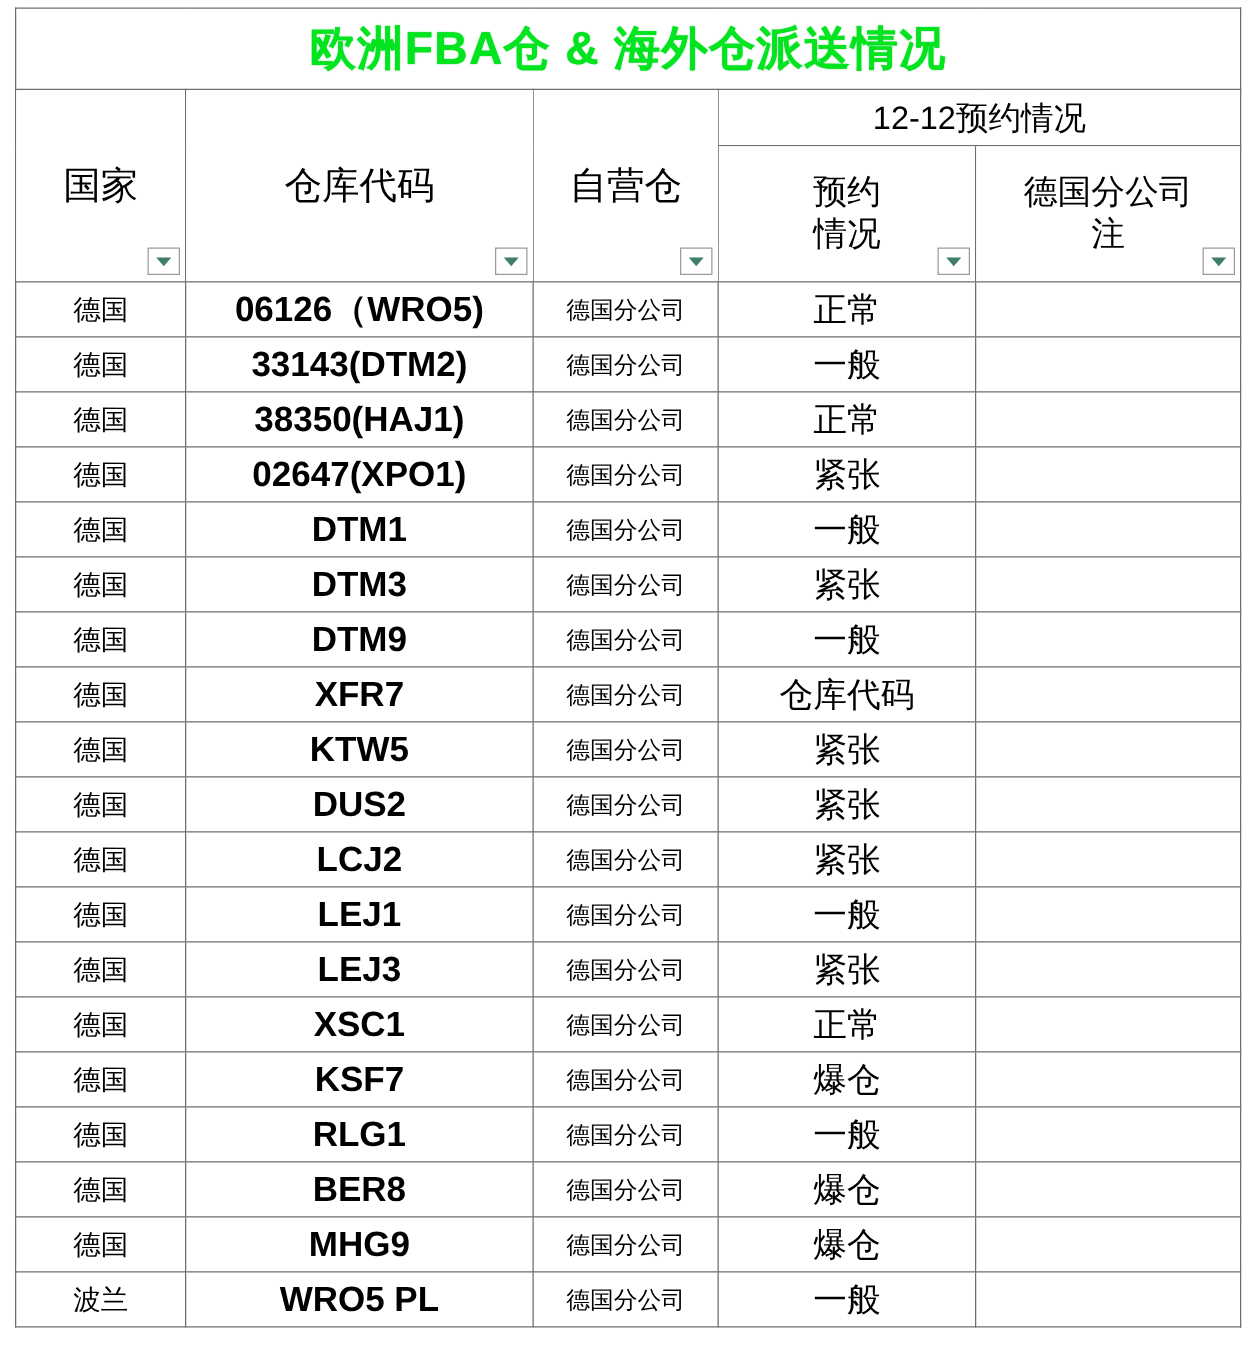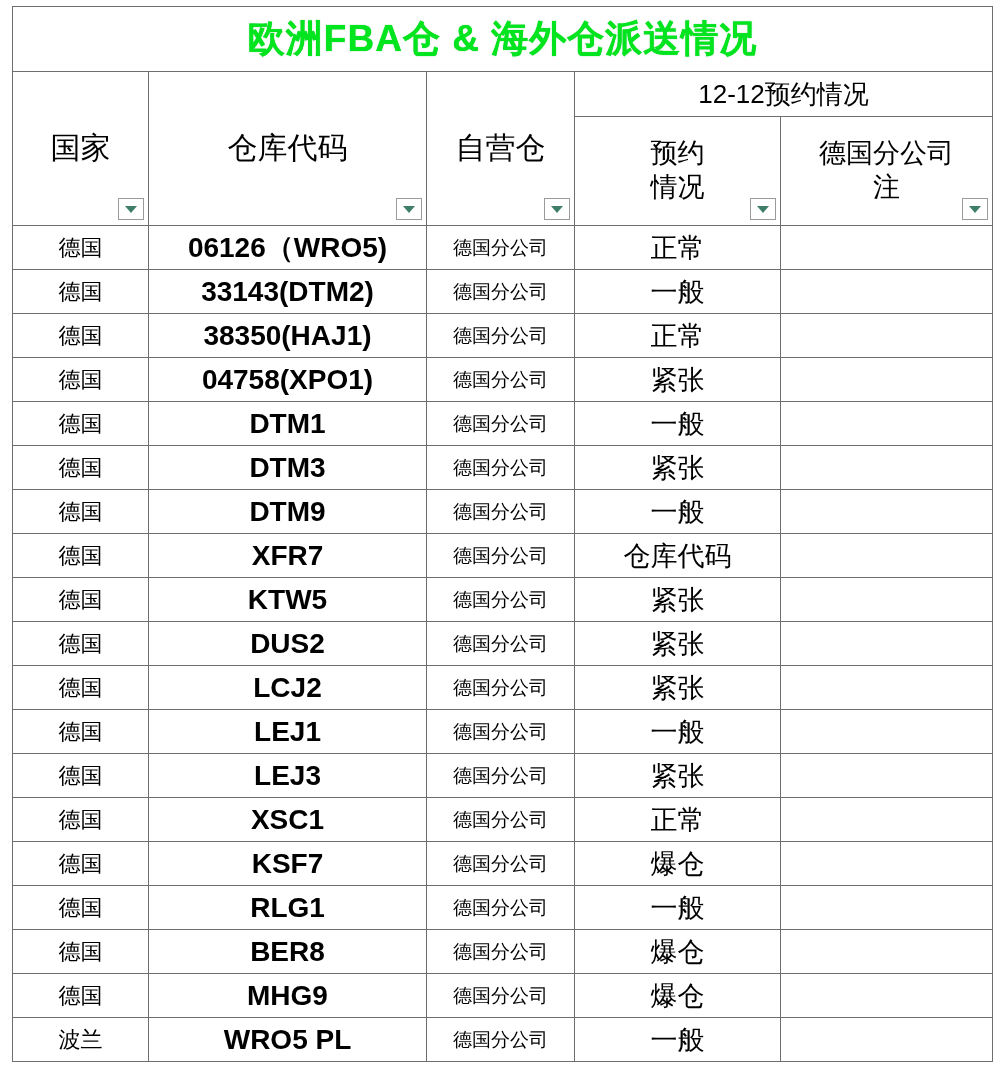"04758(XPO1)" td.row-cell { text: 04758 -> 02647 }
